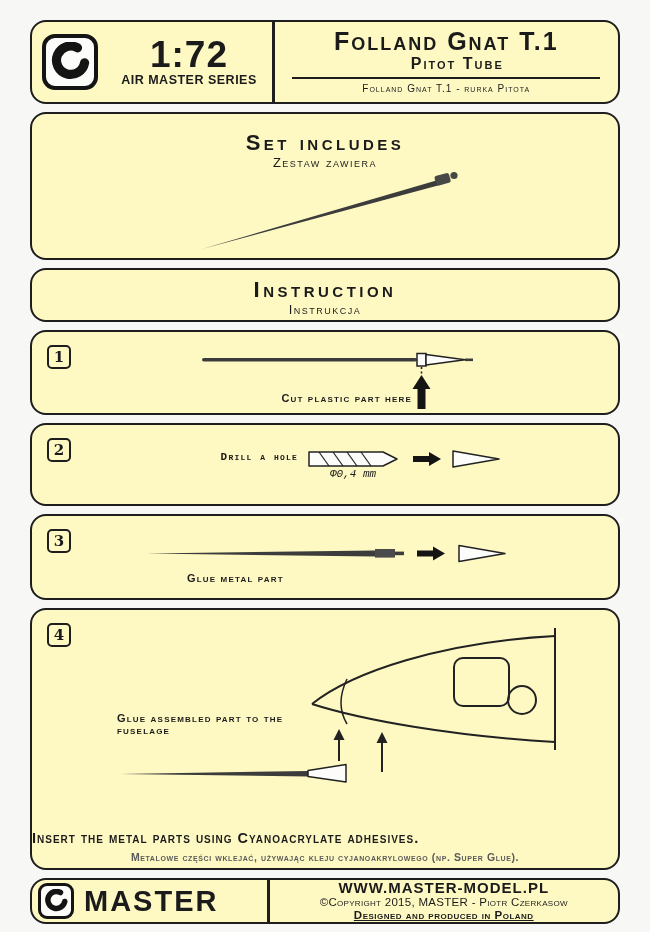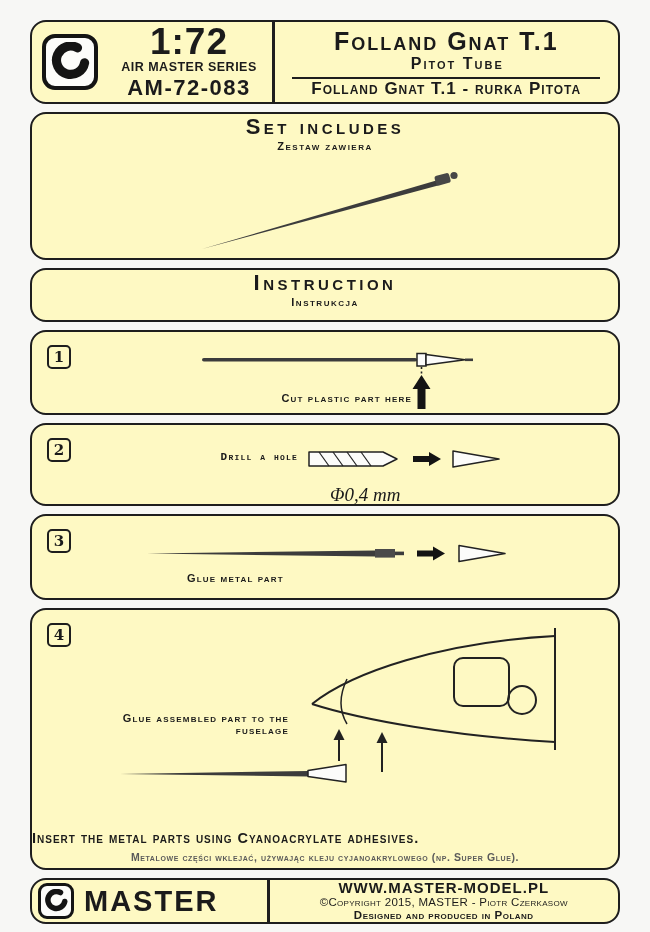"AM-72-083" div.code { html: <div>AM-72-083</div> -> none }
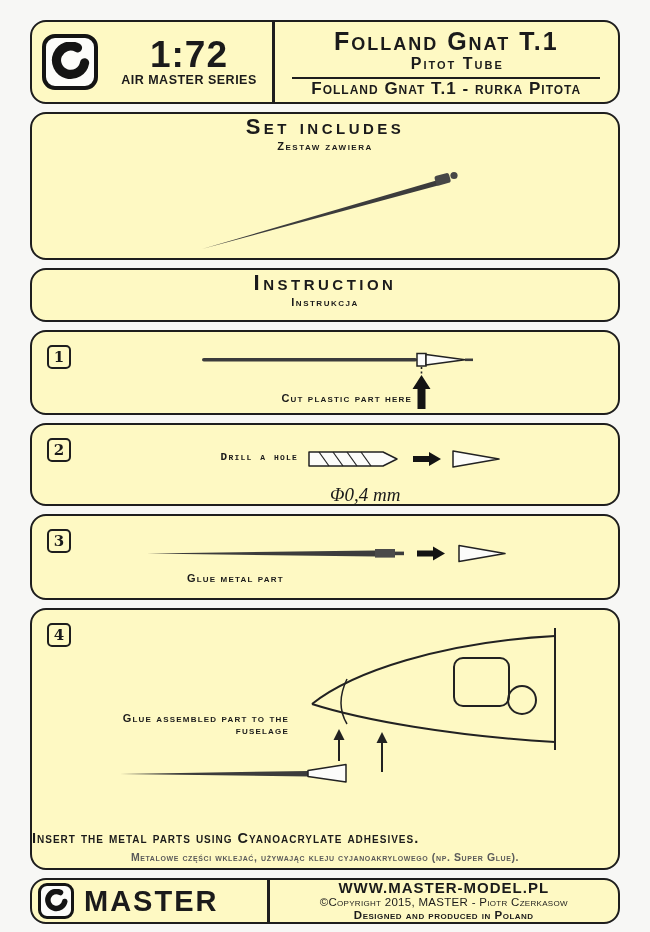"Folland Gnat T.1 - rurka" .translation { font-size: 17px -> 10px; font-weight: bold -> normal }
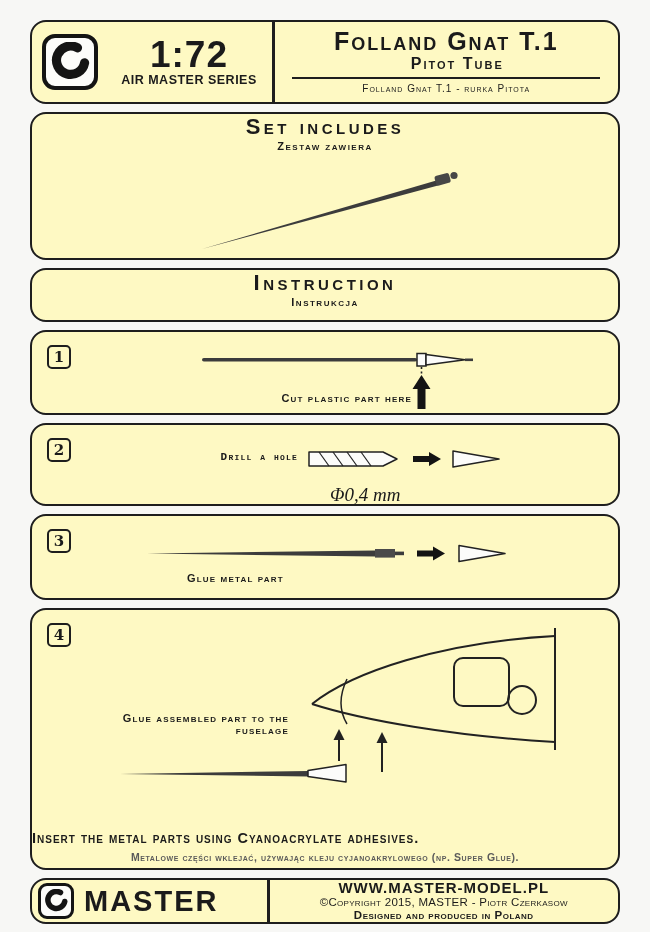"Set includes" #set-includes { padding-top: 0 -> 16px }
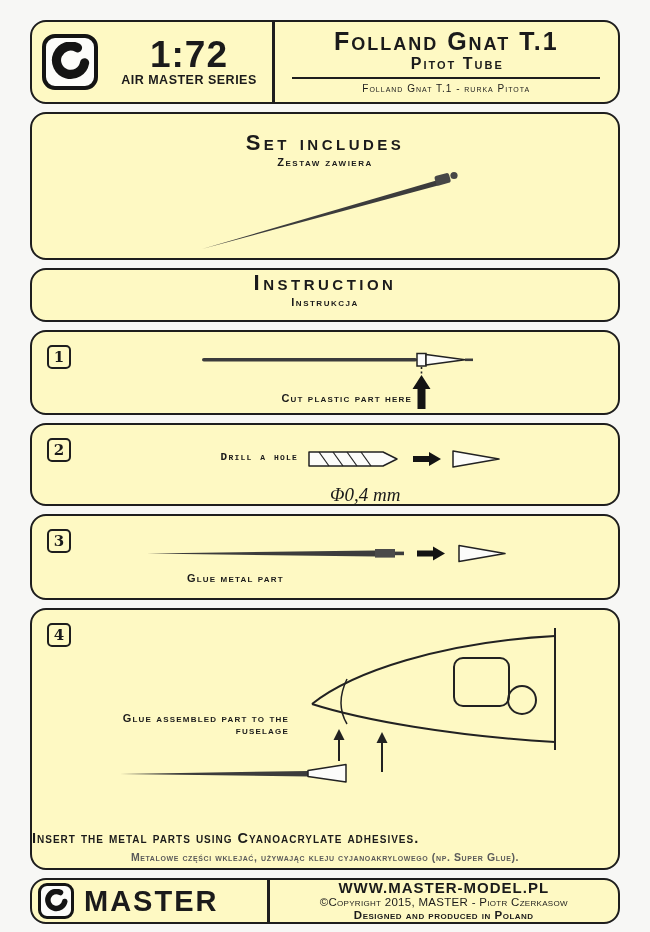"Zestaw zawiera" .section-sub { font-size: 11px -> 13px; font-weight: bold -> normal }
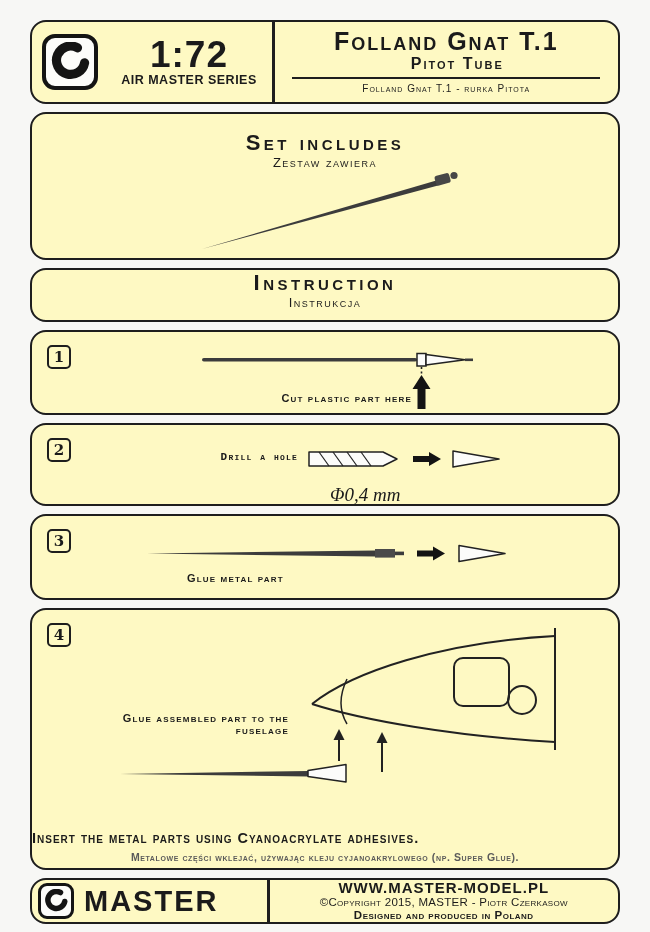"Instruction" #instruction-header { padding-top: none -> 7px }
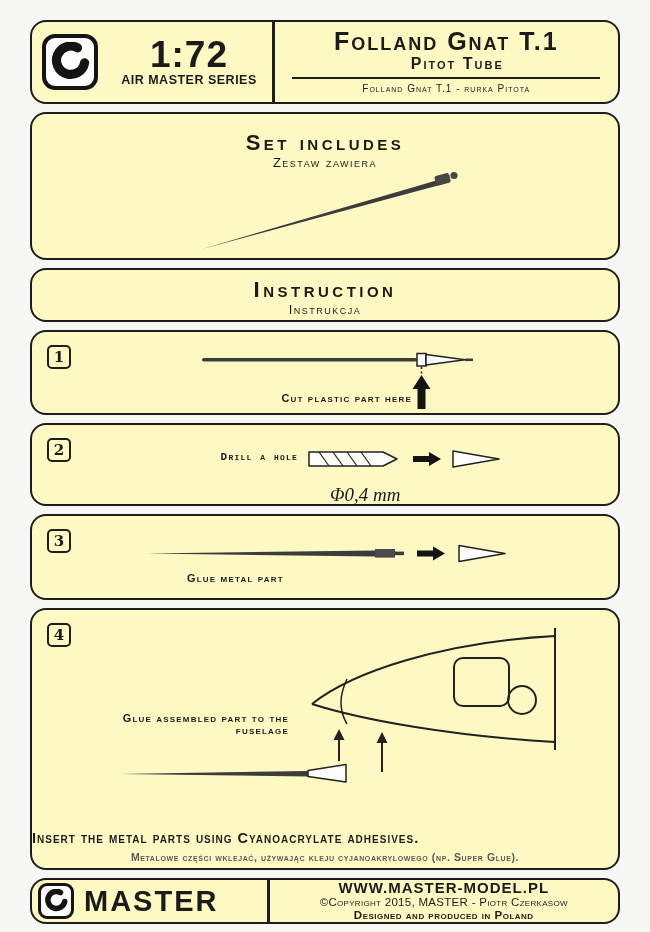"Φ0,4 mm" .diameter { font-family: Liberation Serif, serif -> Liberation Mono, monospace; font-size: 19px -> 11px; margin-top: 16px -> none }
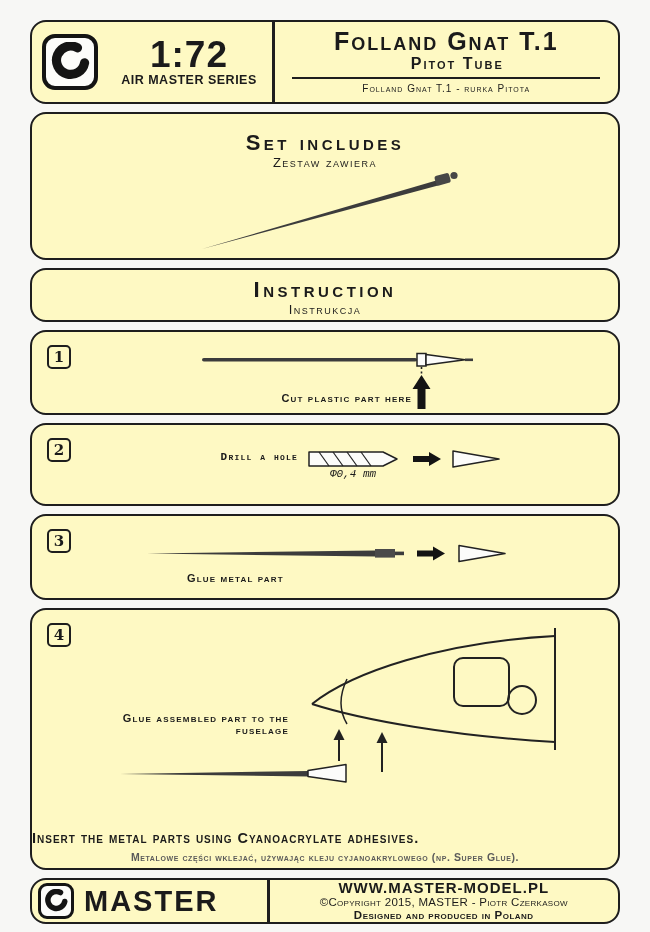"Glue assembled part to the" div.step-label { text-align: right -> left }
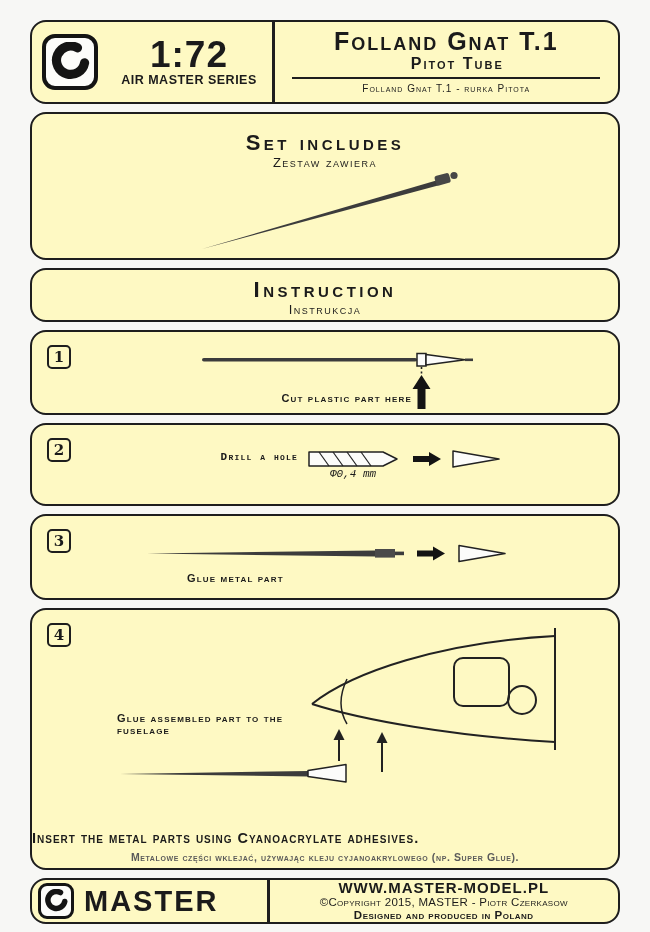"Designed and produced in Poland" .origin { text-decoration: none -> underline }
